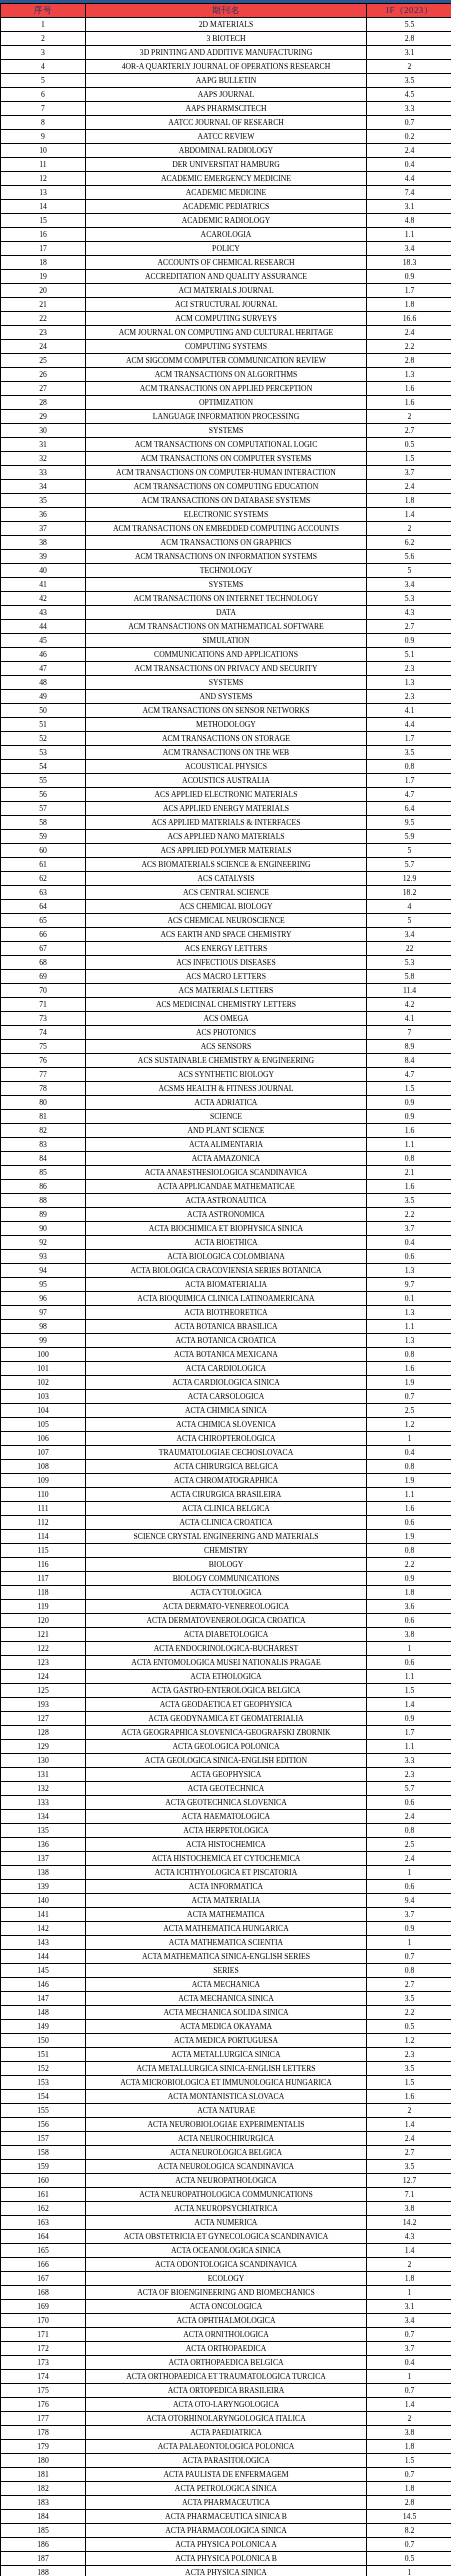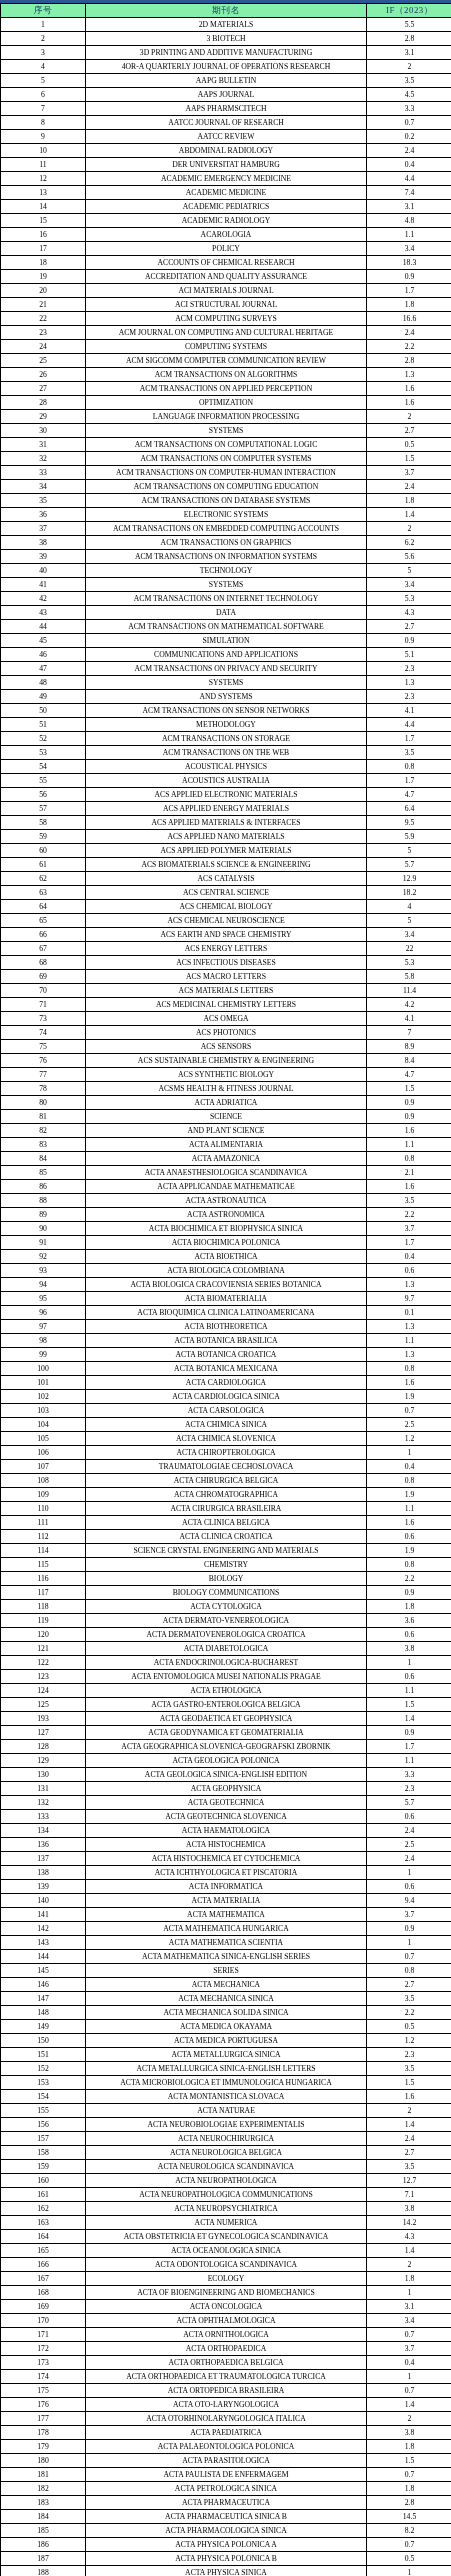"序号" thead th { background: #86efac -> #ef4444 }
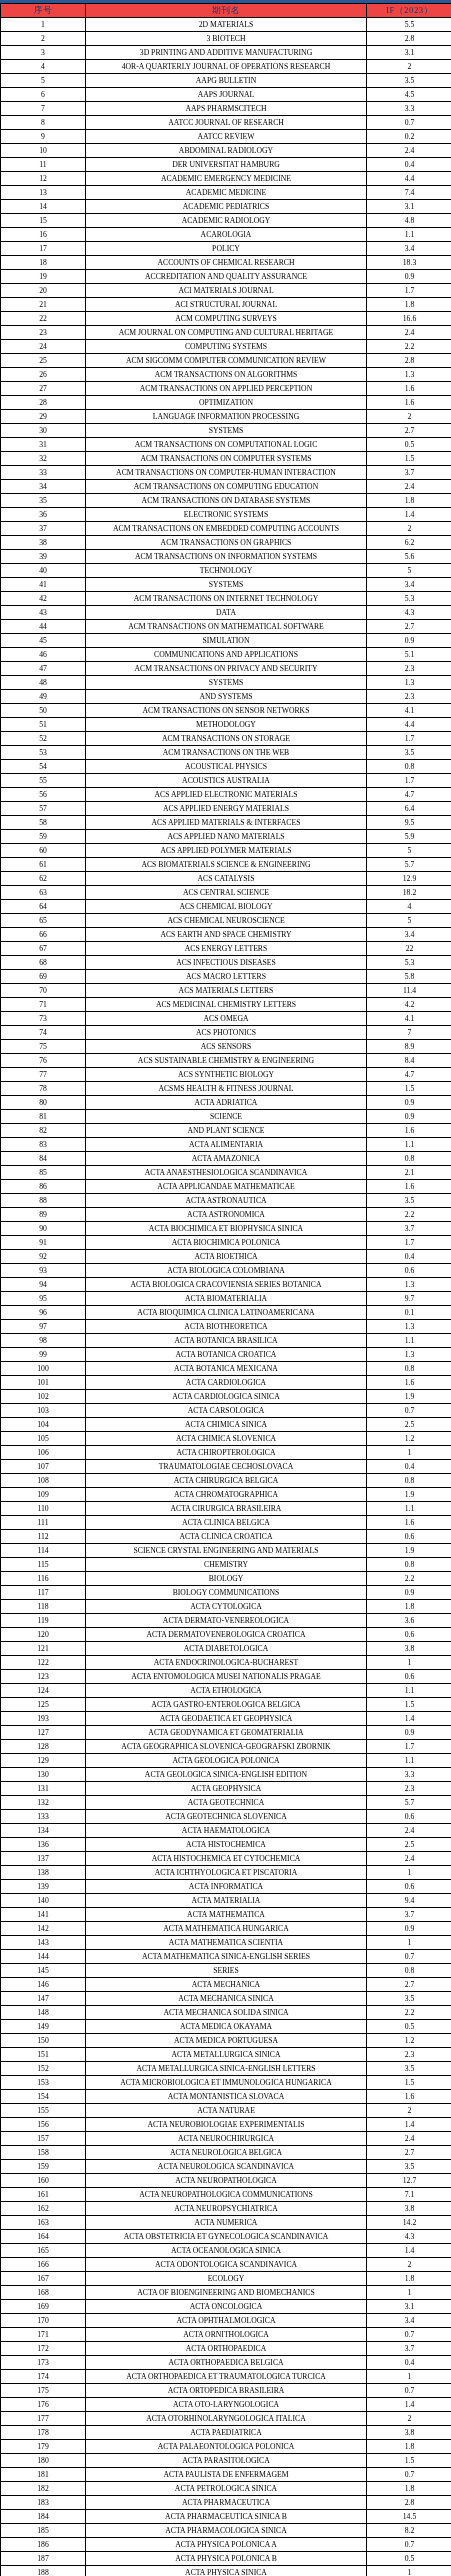"91" tr { html: <tr> <td>91</td> <td>ACTA BIOCHIMICA POLONICA</td> <td>1.7</td> </tr> -> none }
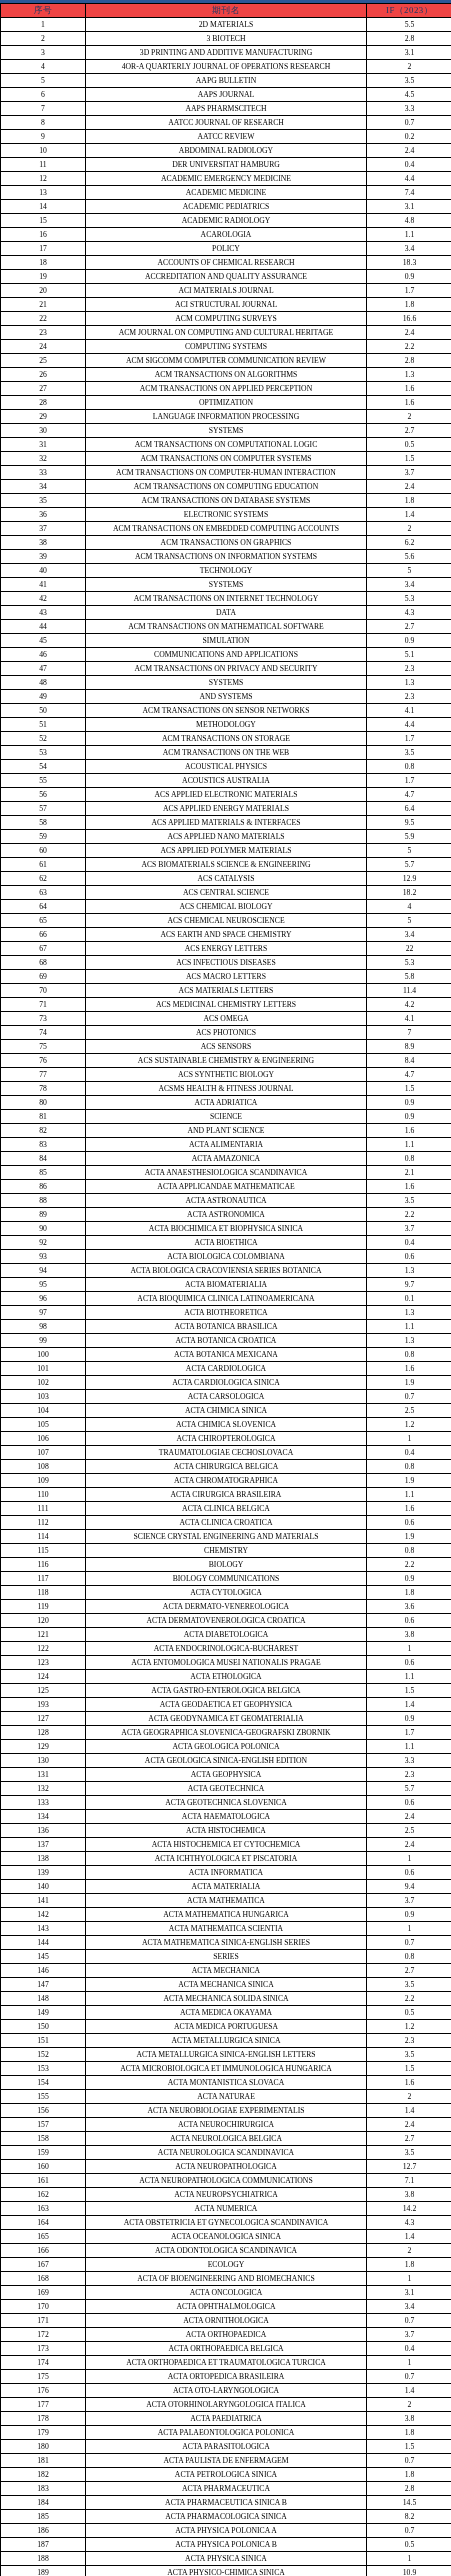"135" tr { html: none -> <tr> <td>135</td> <td>ACTA HERPETOLOGICA</td> <td>0.8</td> </tr> }
